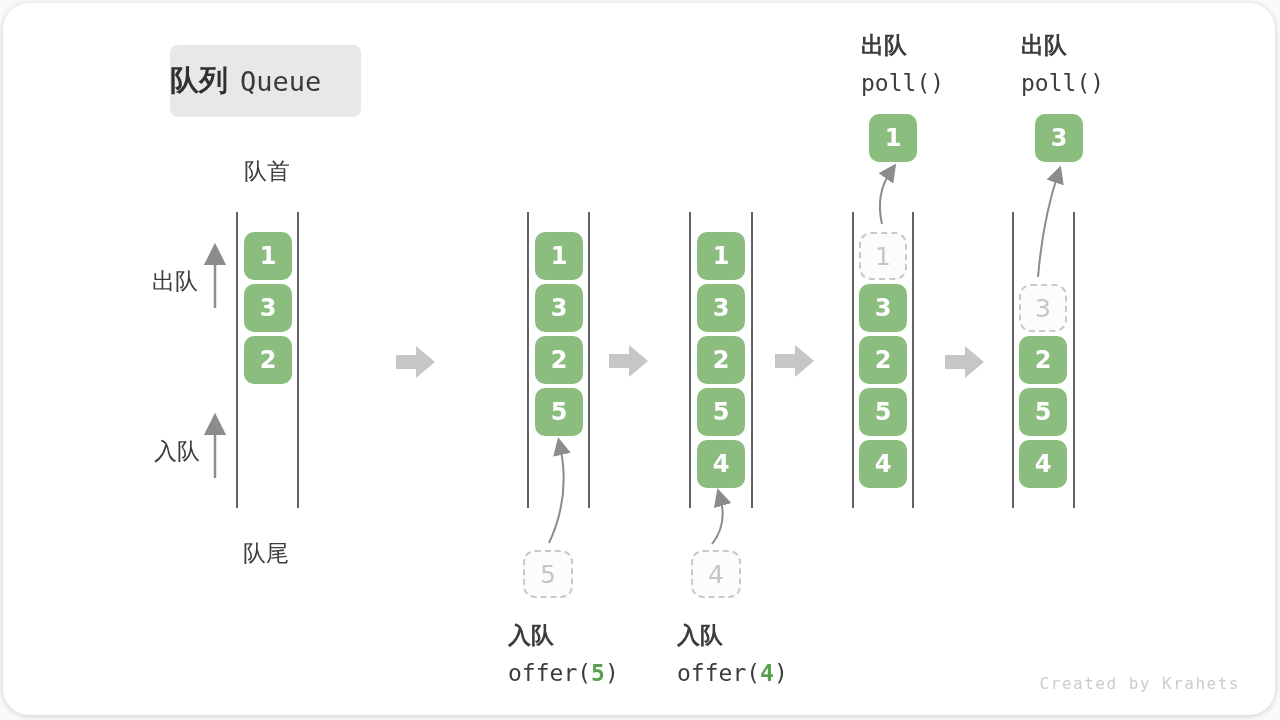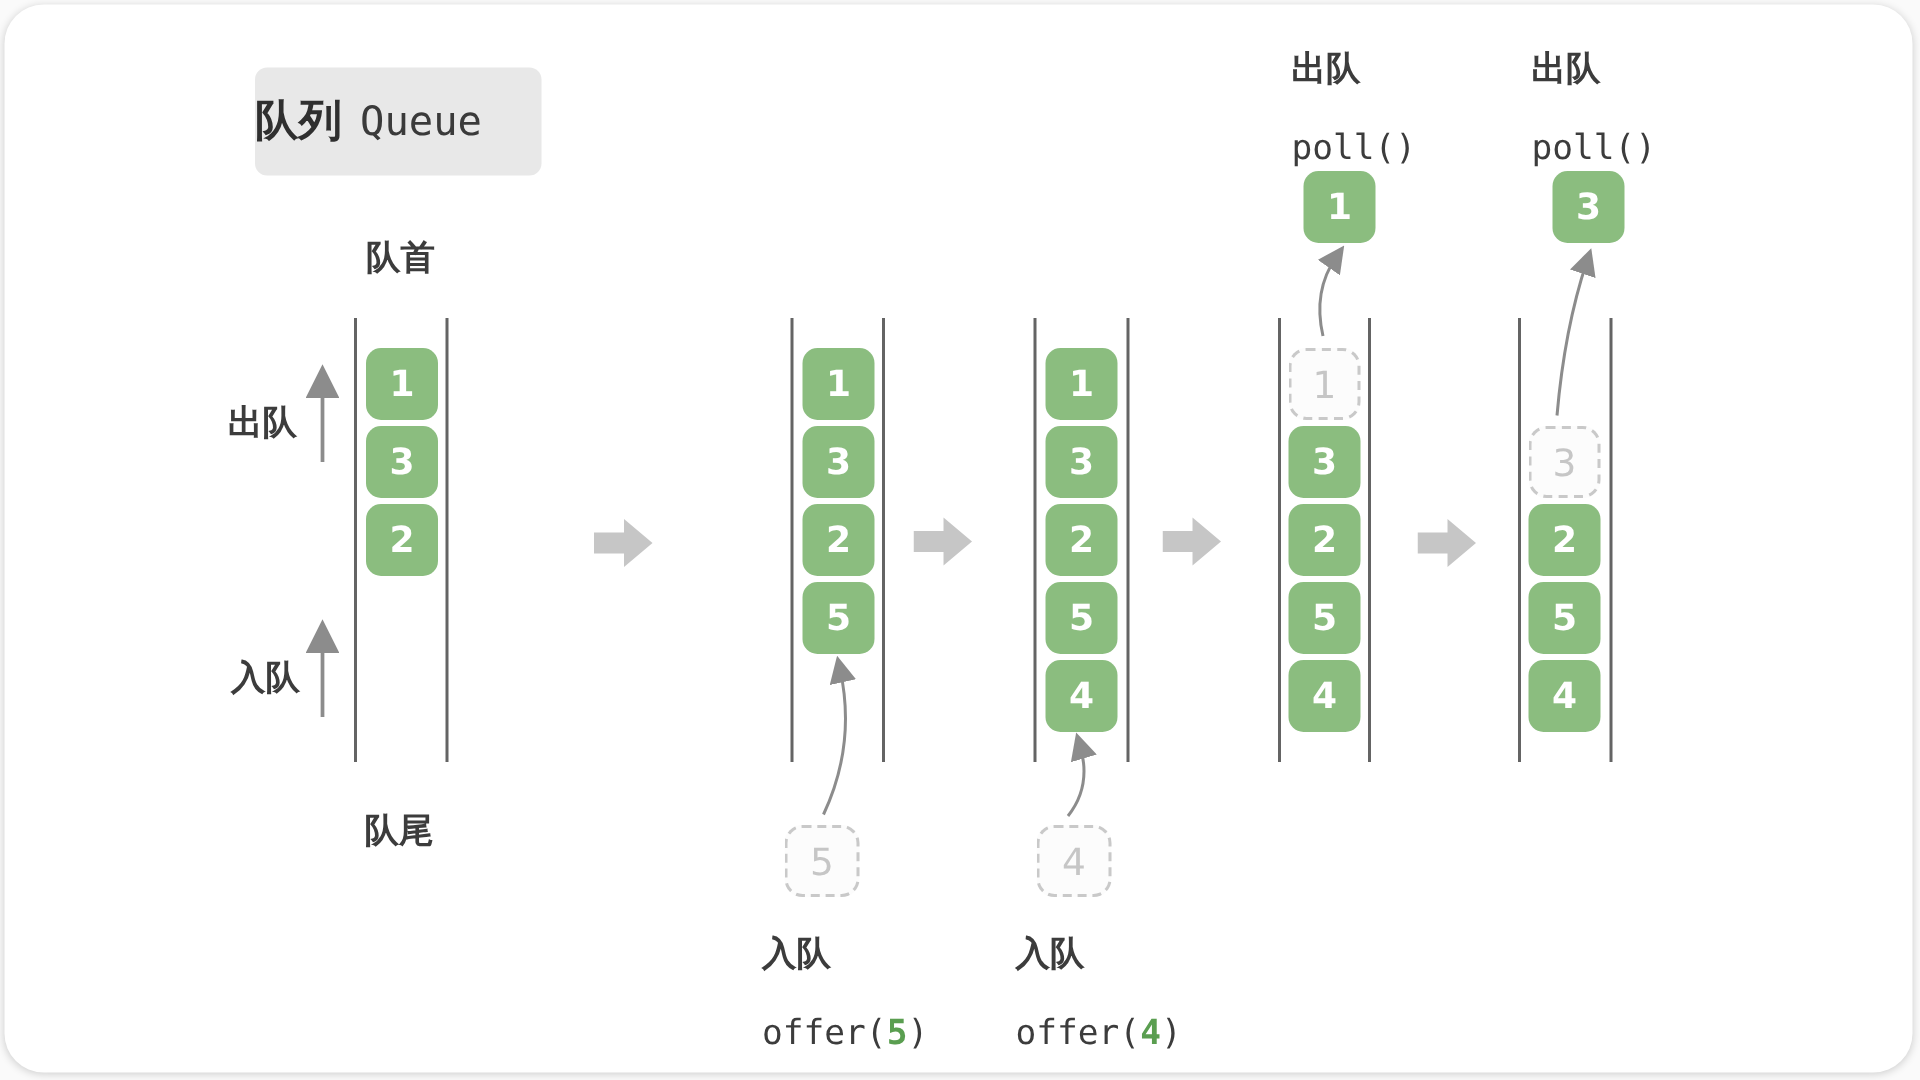"poll()" .oplabel .code { margin-top: 25px -> 9px }
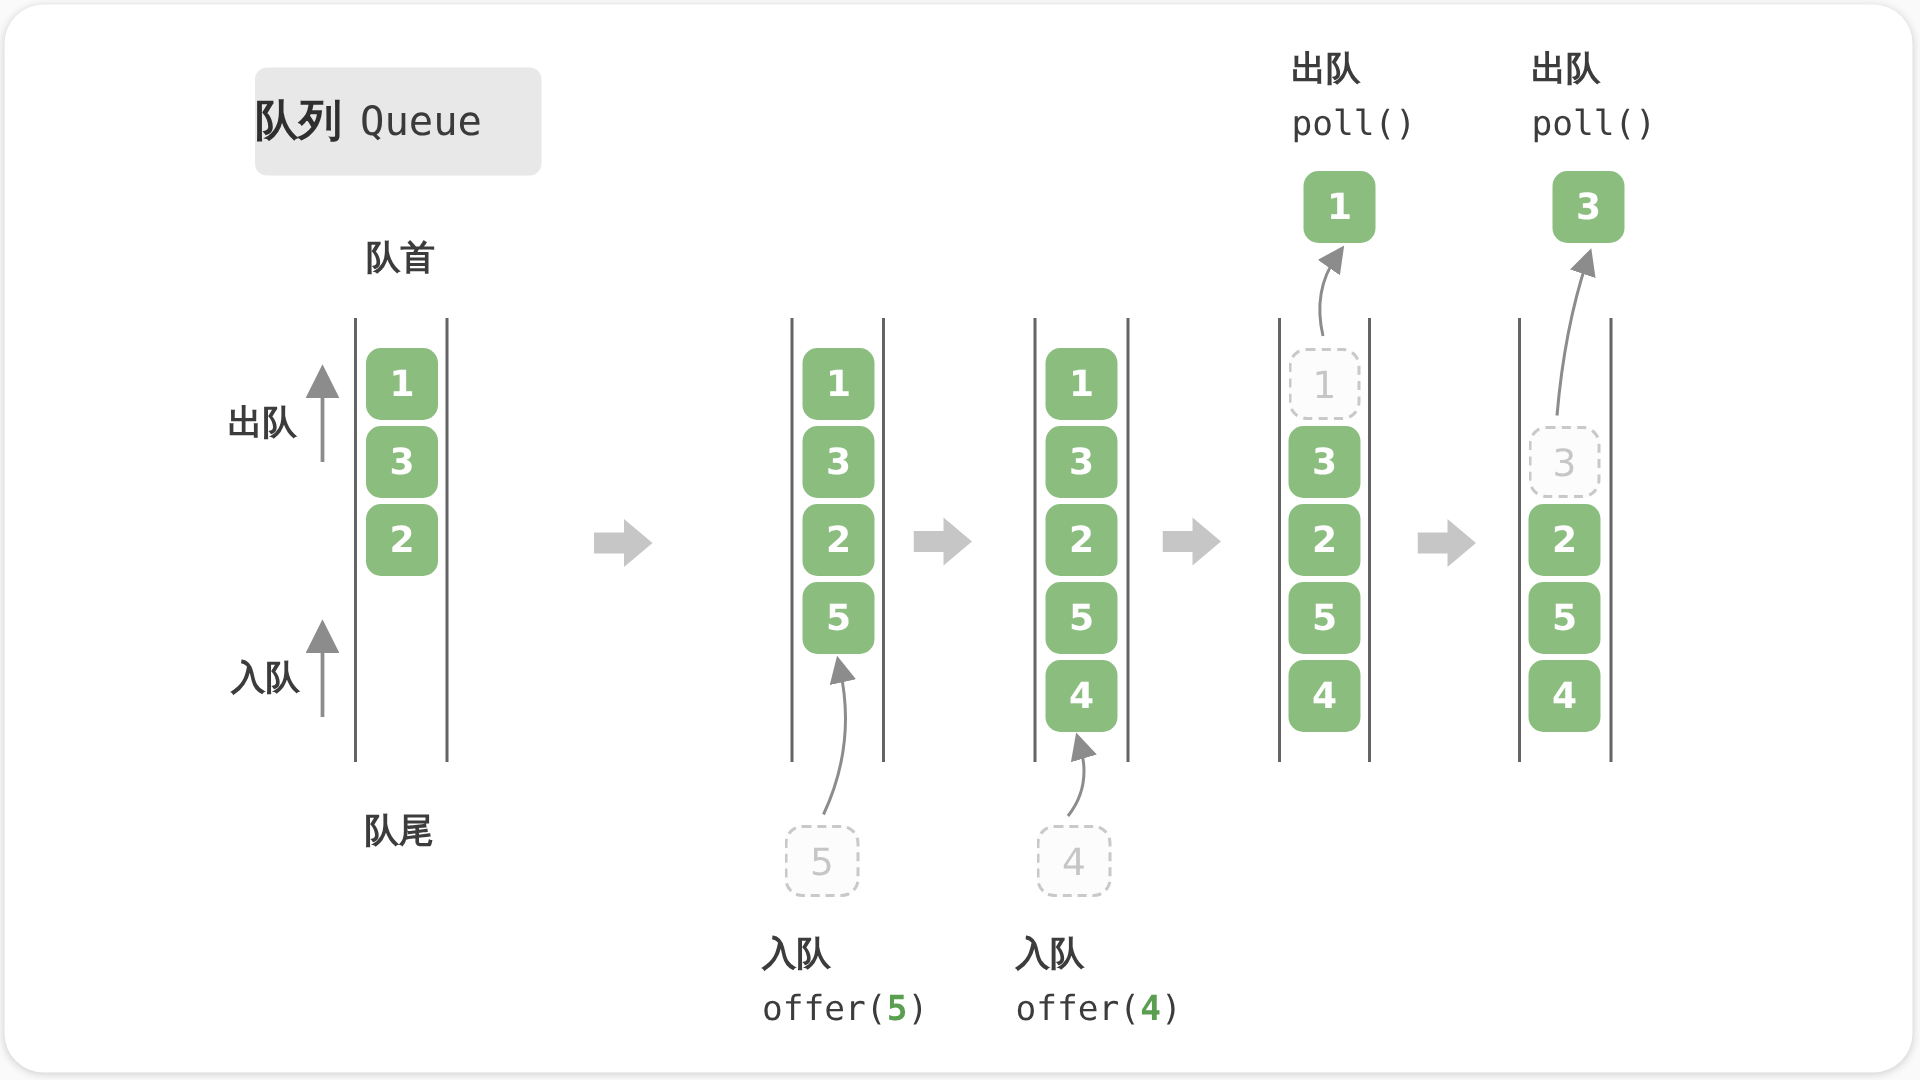"队首" .cnlabel { font-weight: bold -> normal }
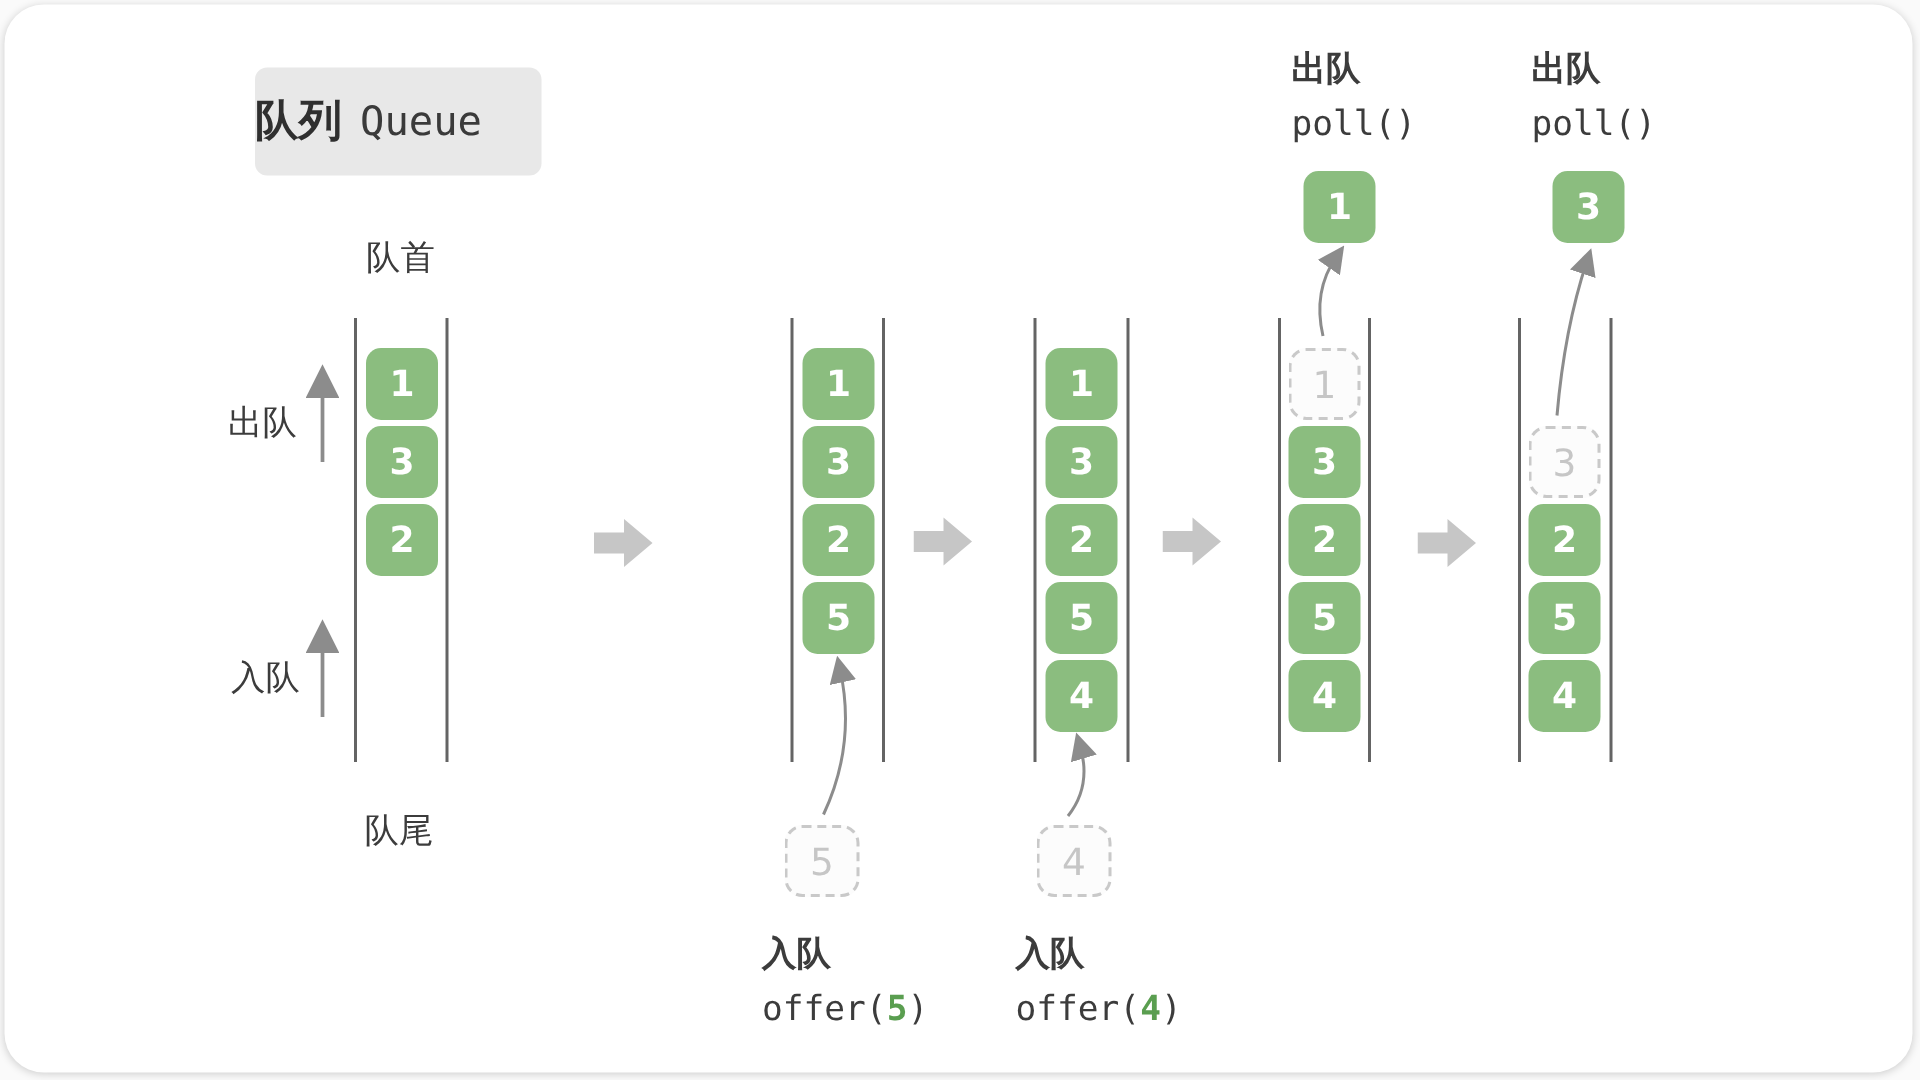"Created by Krahets" div.watermark { html: none -> <div>Created by Krahets</div> }
